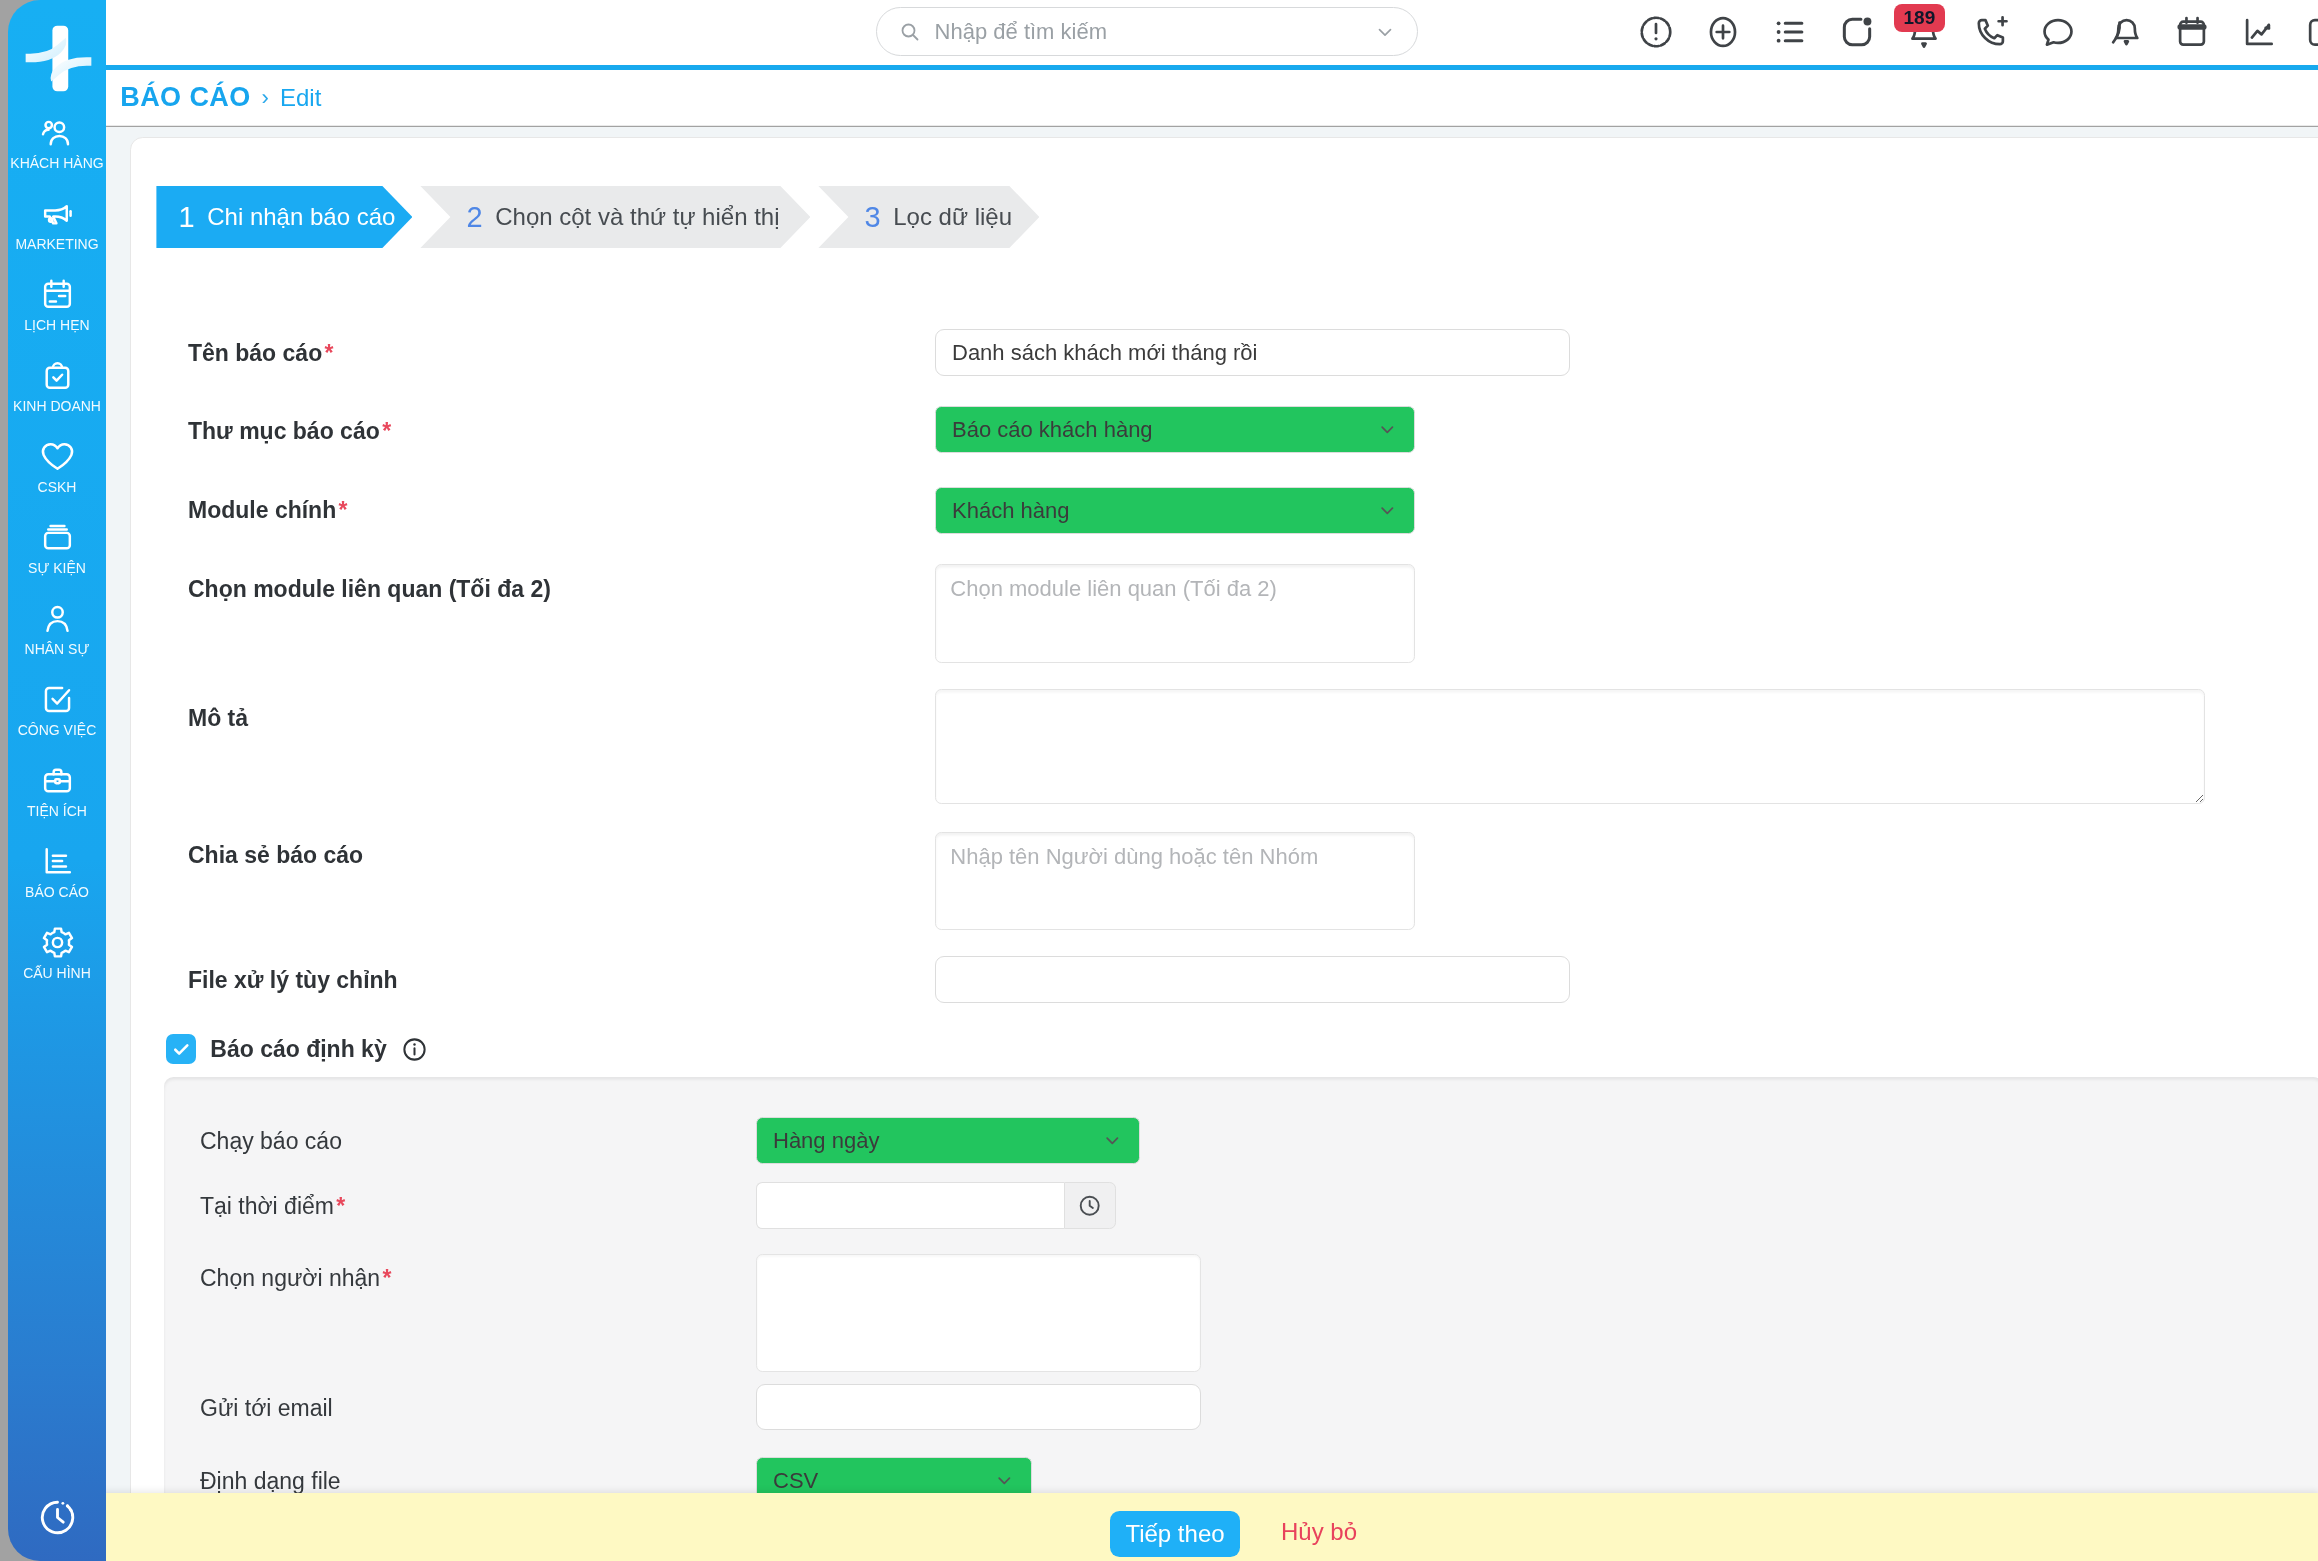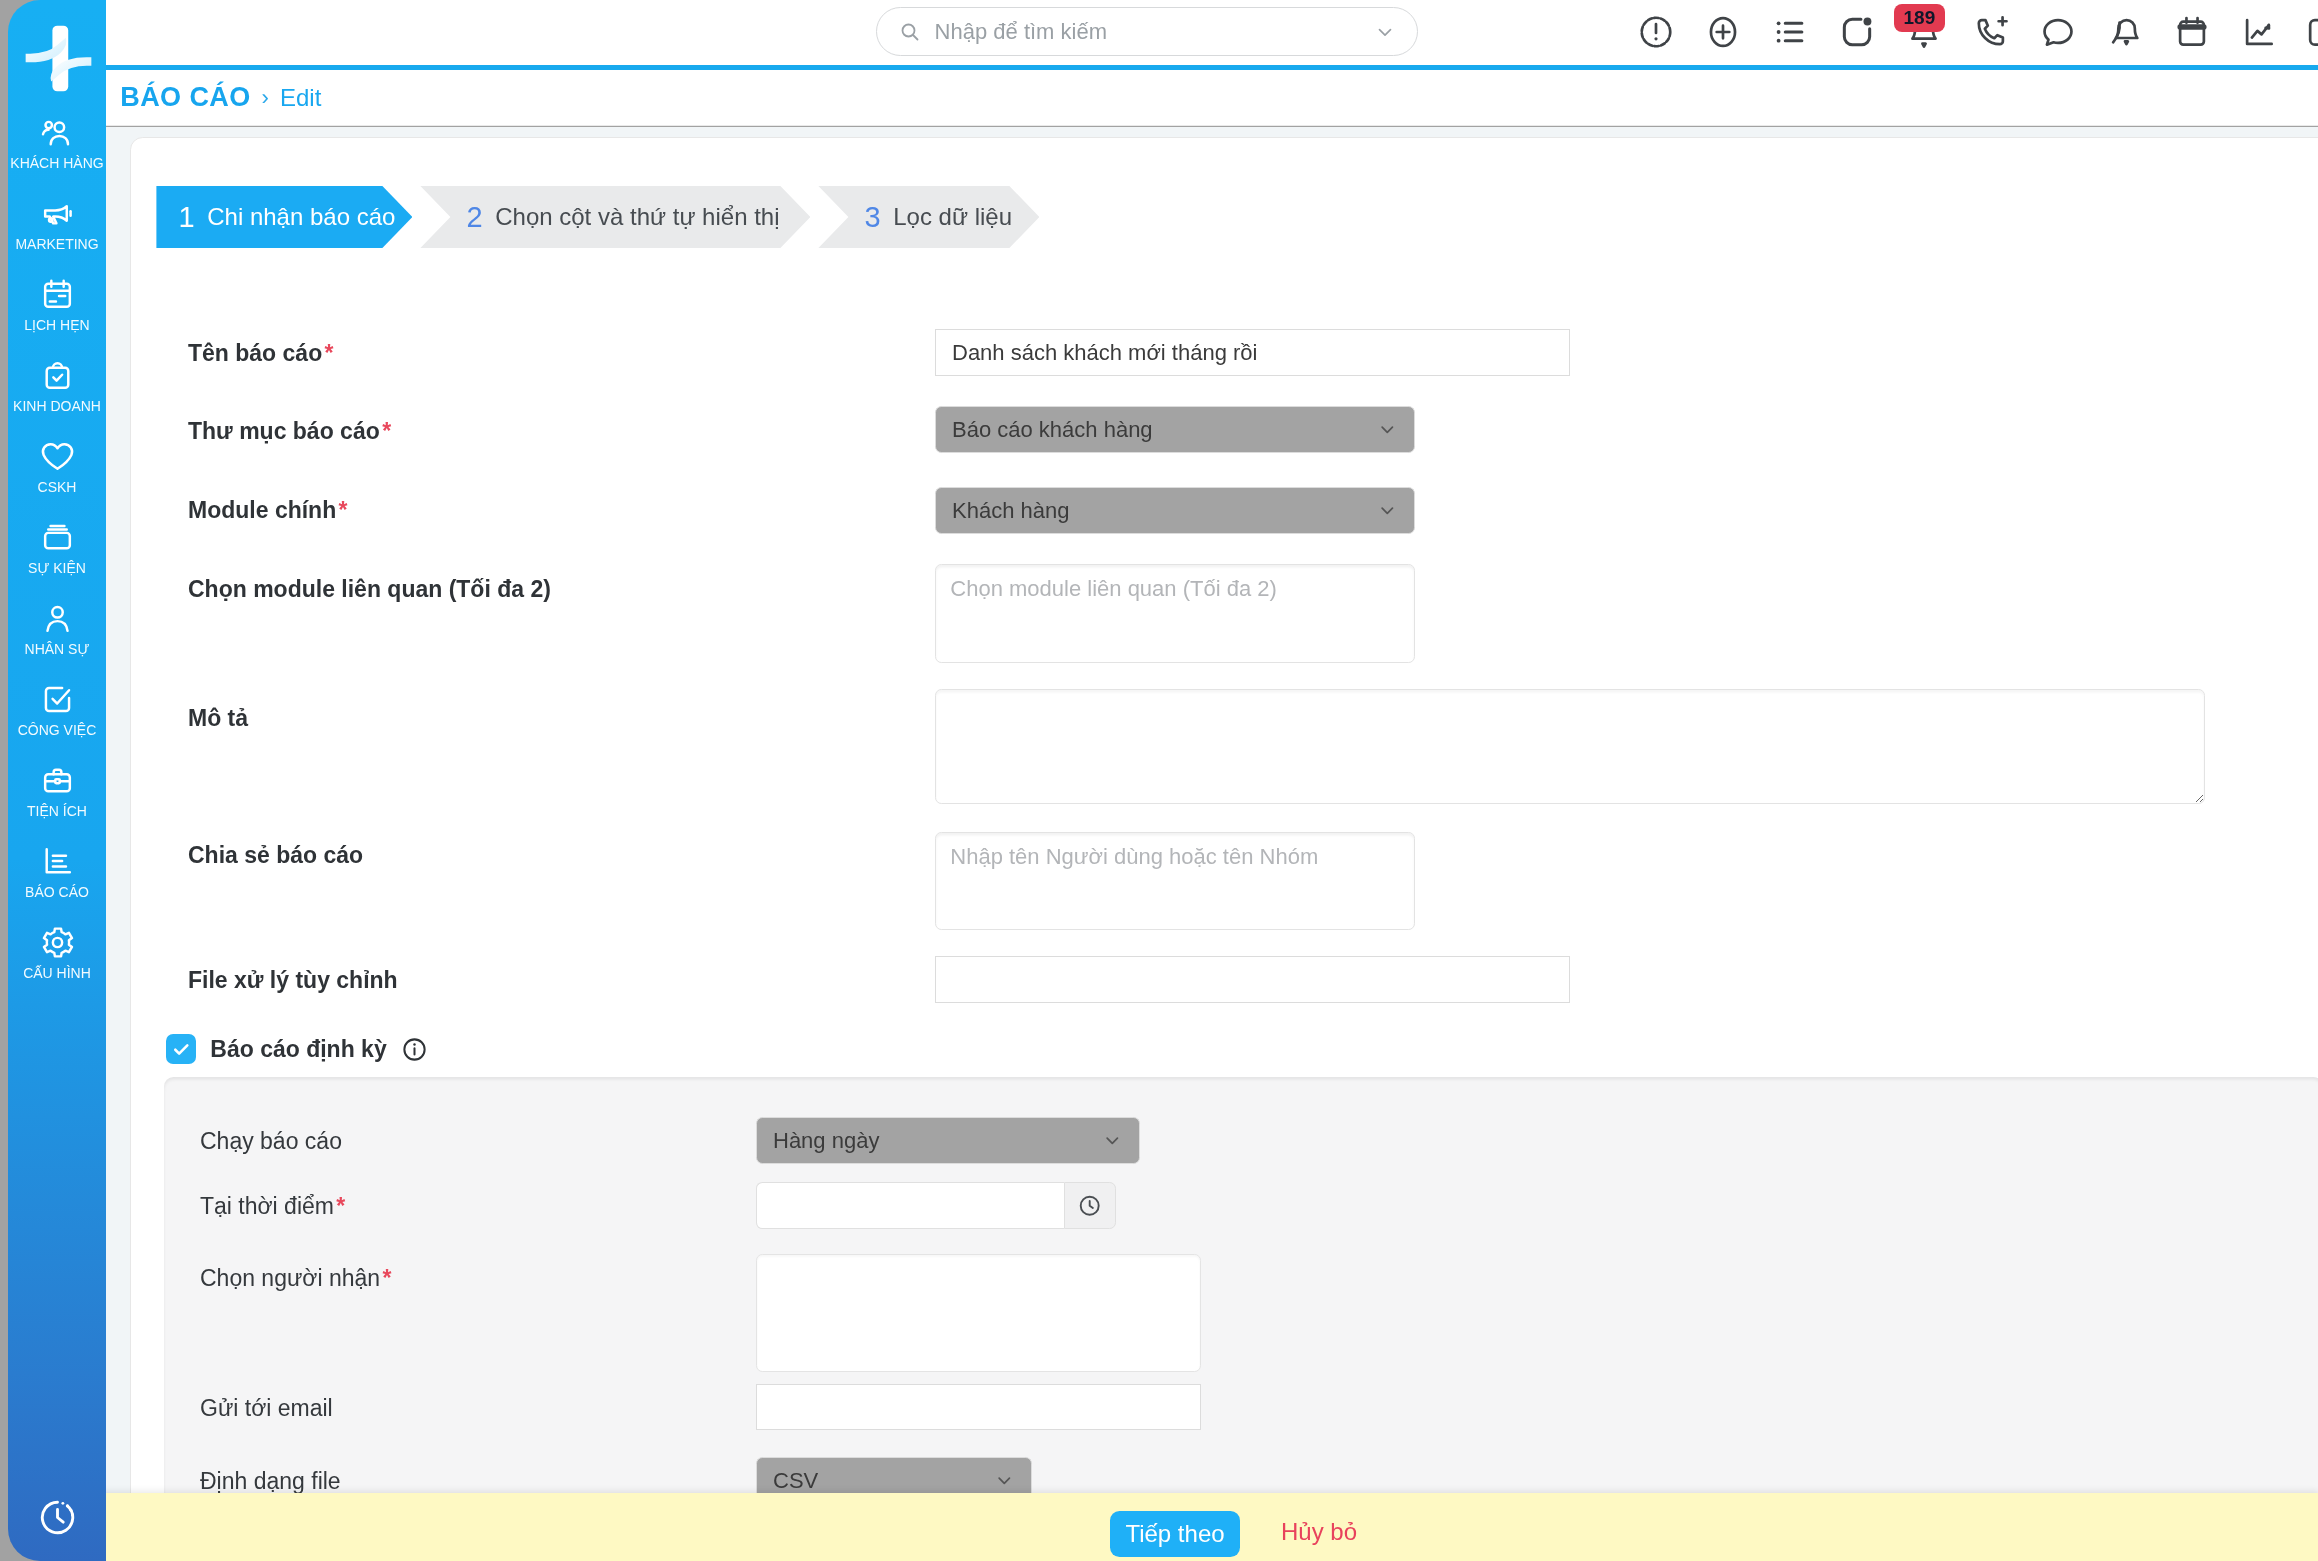"Danh sách khách mới tháng" .tinput { border-radius: 0 -> 9px }
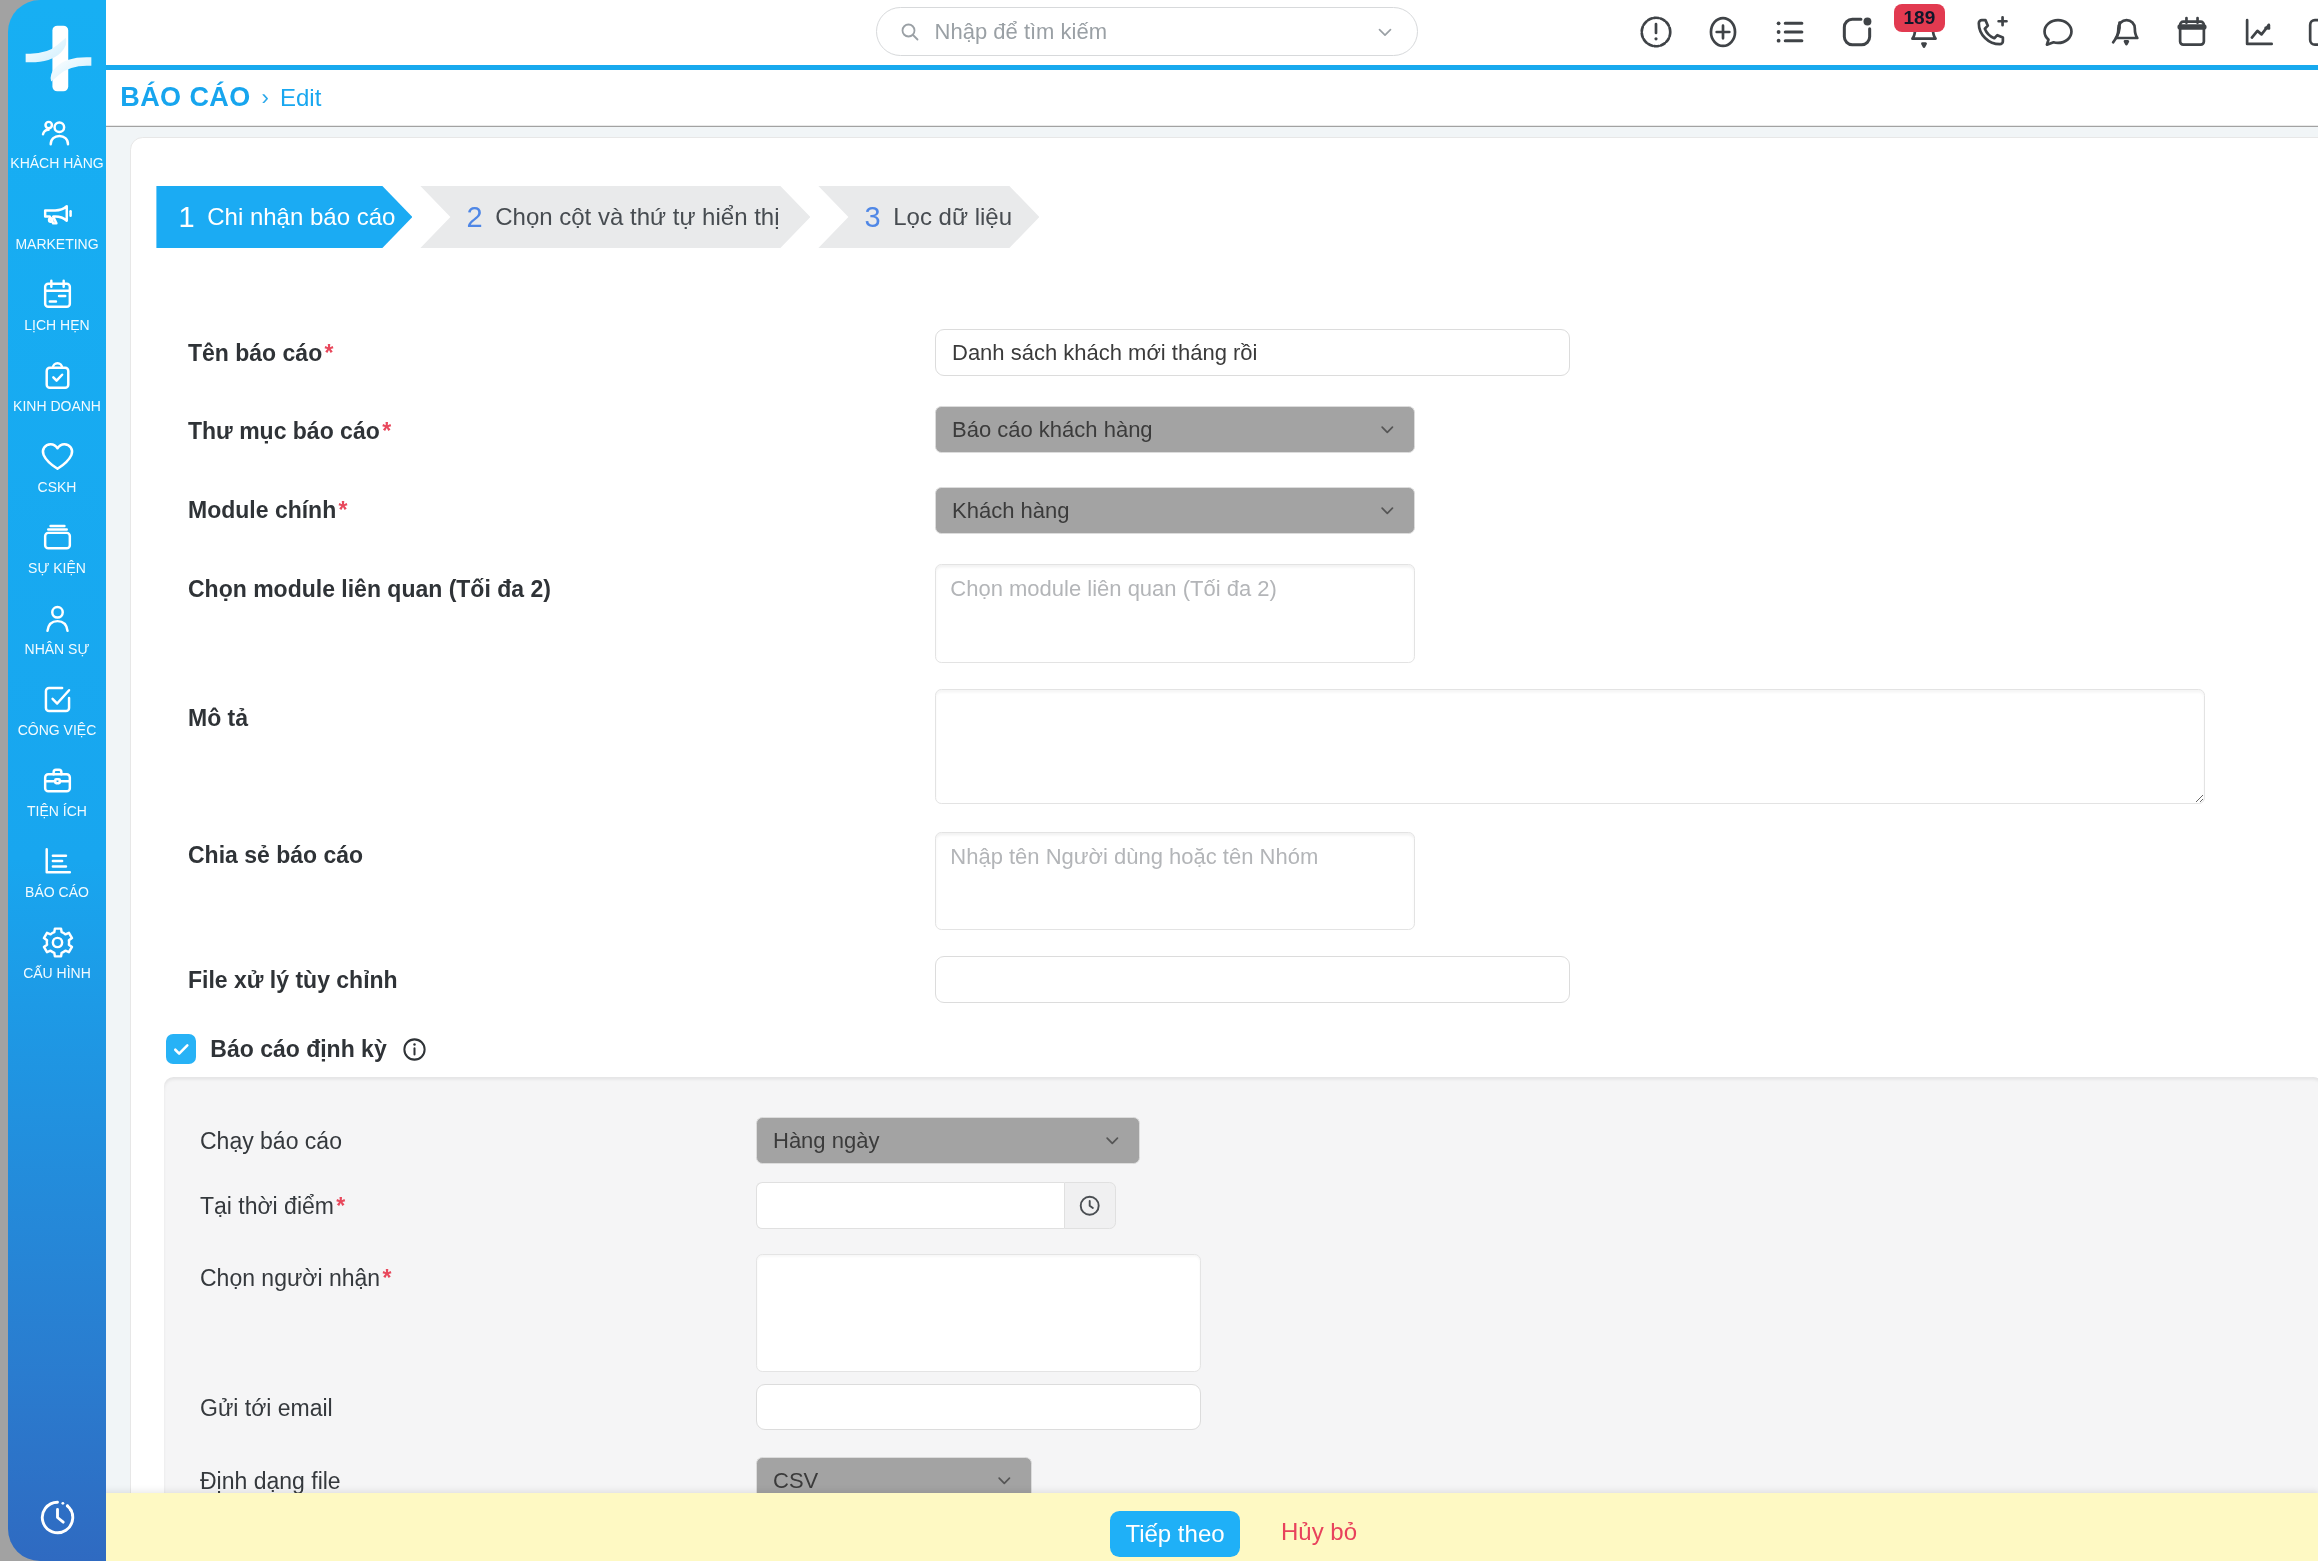"Báo cáo khách hàng" .select { background: #a3a3a3 -> #22c55e }
